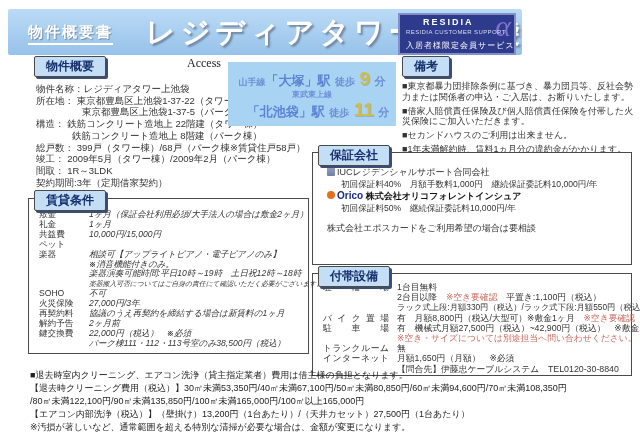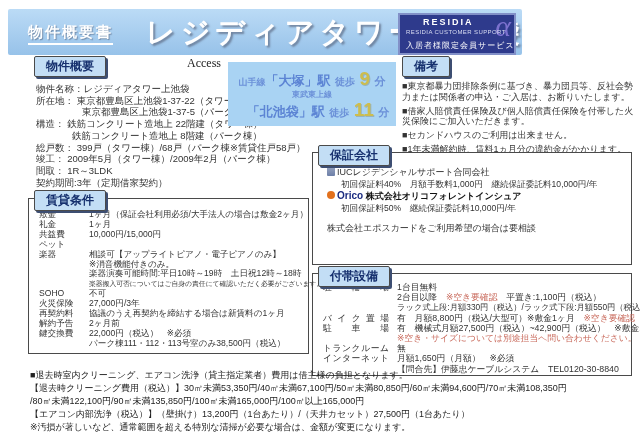"1ヶ月（保証会社利用必須/大手法人の場合は敷金2ヶ月）" .cond-val { font-style: none -> italic }
